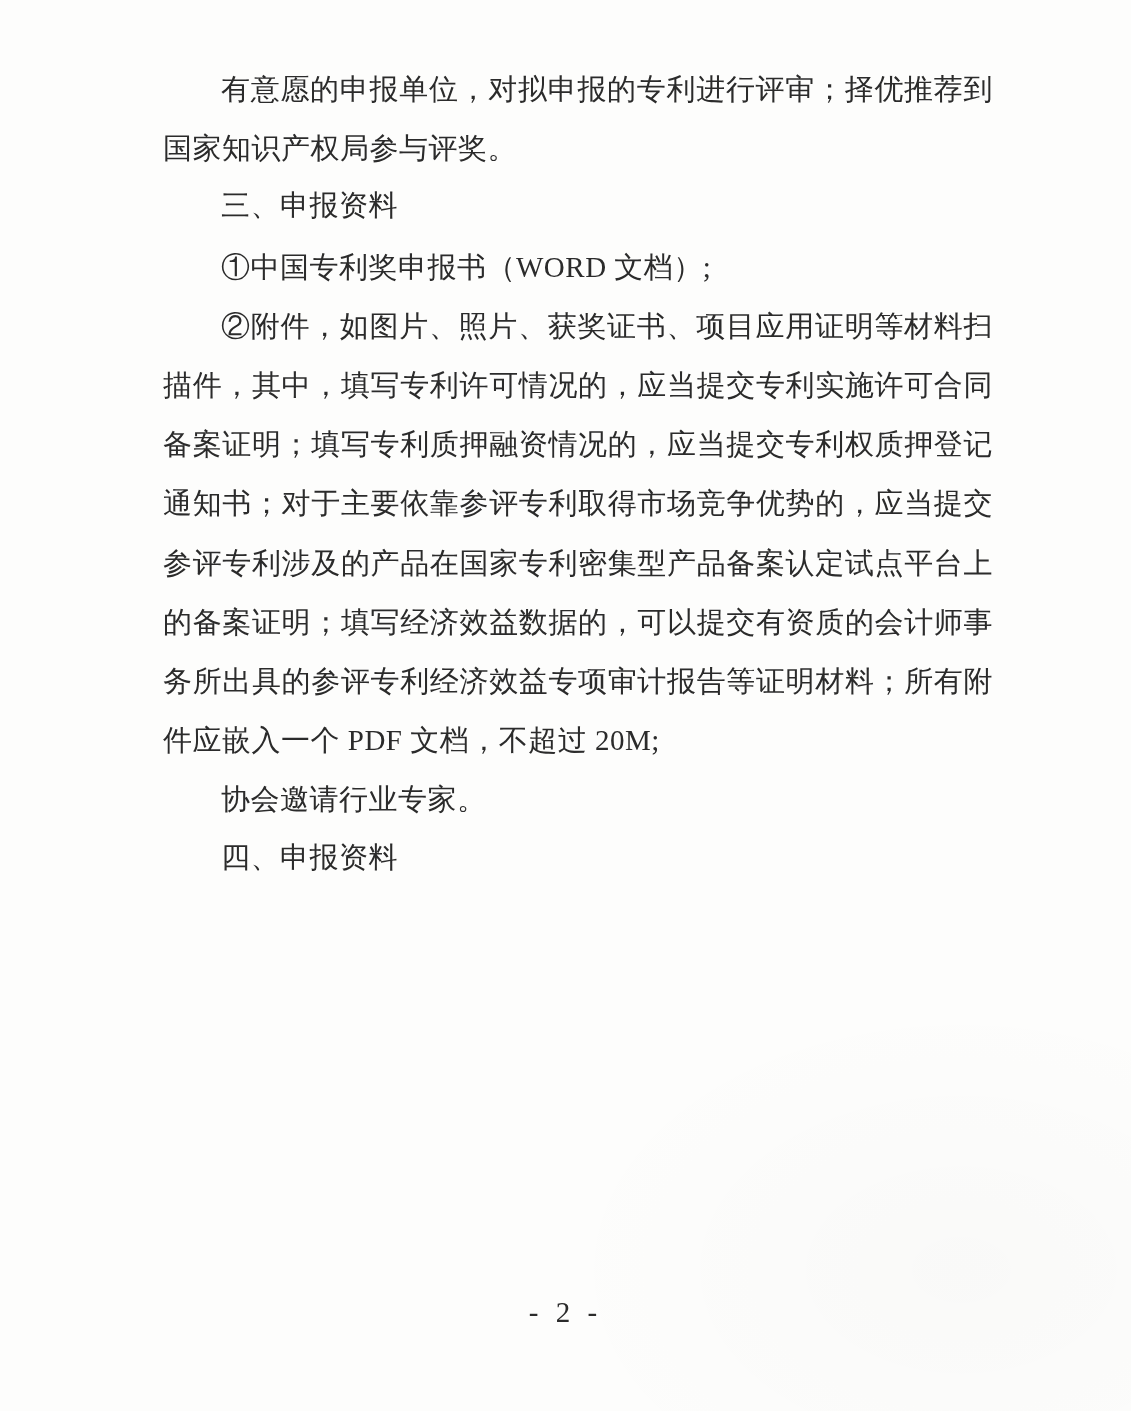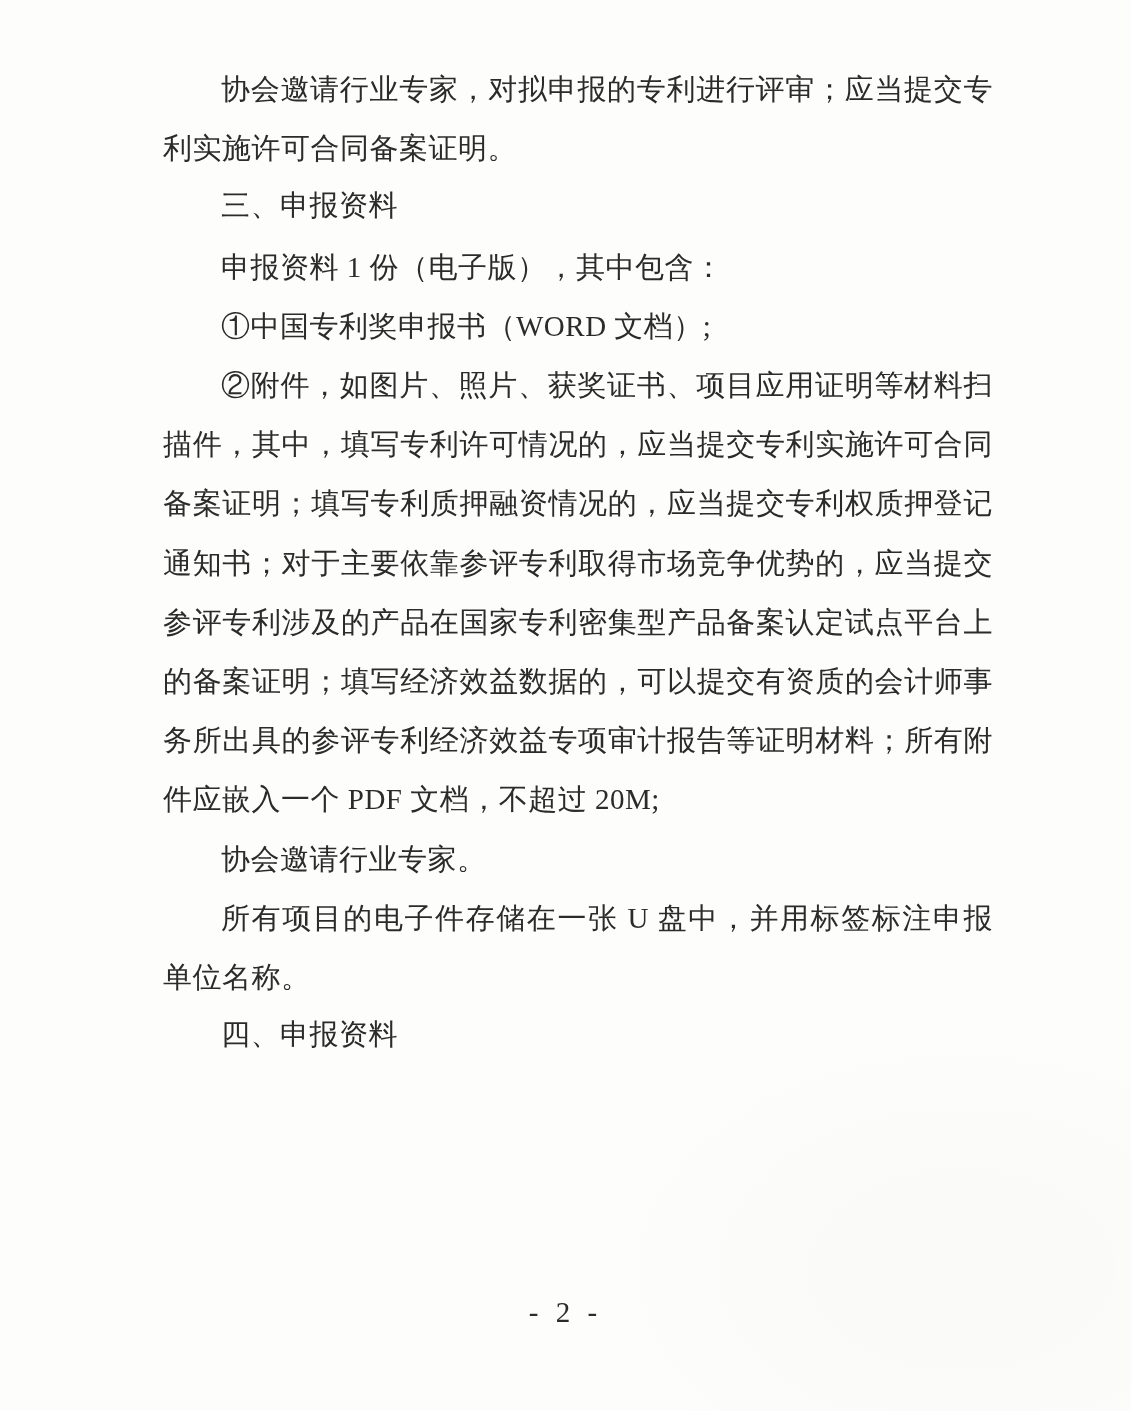"协会邀请行业专家，对拟申报的专利进行评审；应当提交专利实施许可合同备案证明。" p.indent { text: 协会邀请行业专家，对拟申报的专利进行评审；应当提交专利实施许可合同备案证明 -> 有意愿的申报单位，对拟申报的专利进行评审；择优推荐到国家知识产权局参与评奖 }
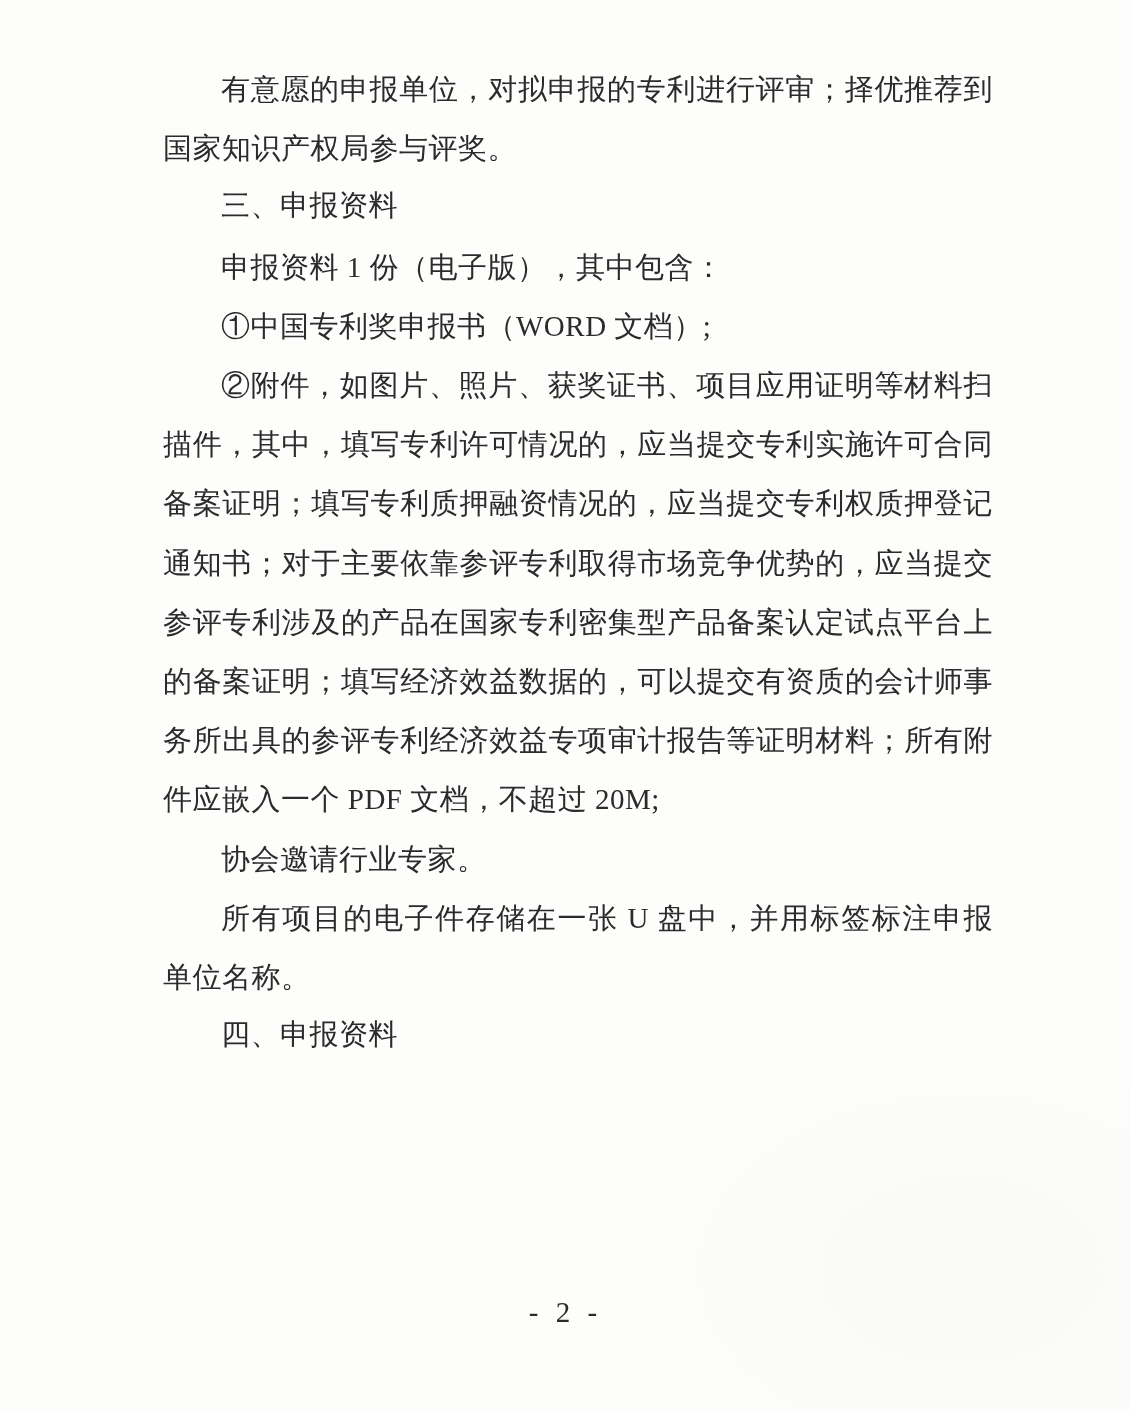"申报资料 1 份（电子版），其中包含：" p.indent { html: <p>申报资料 1 份（电子版），其中包含：</p> -> none }
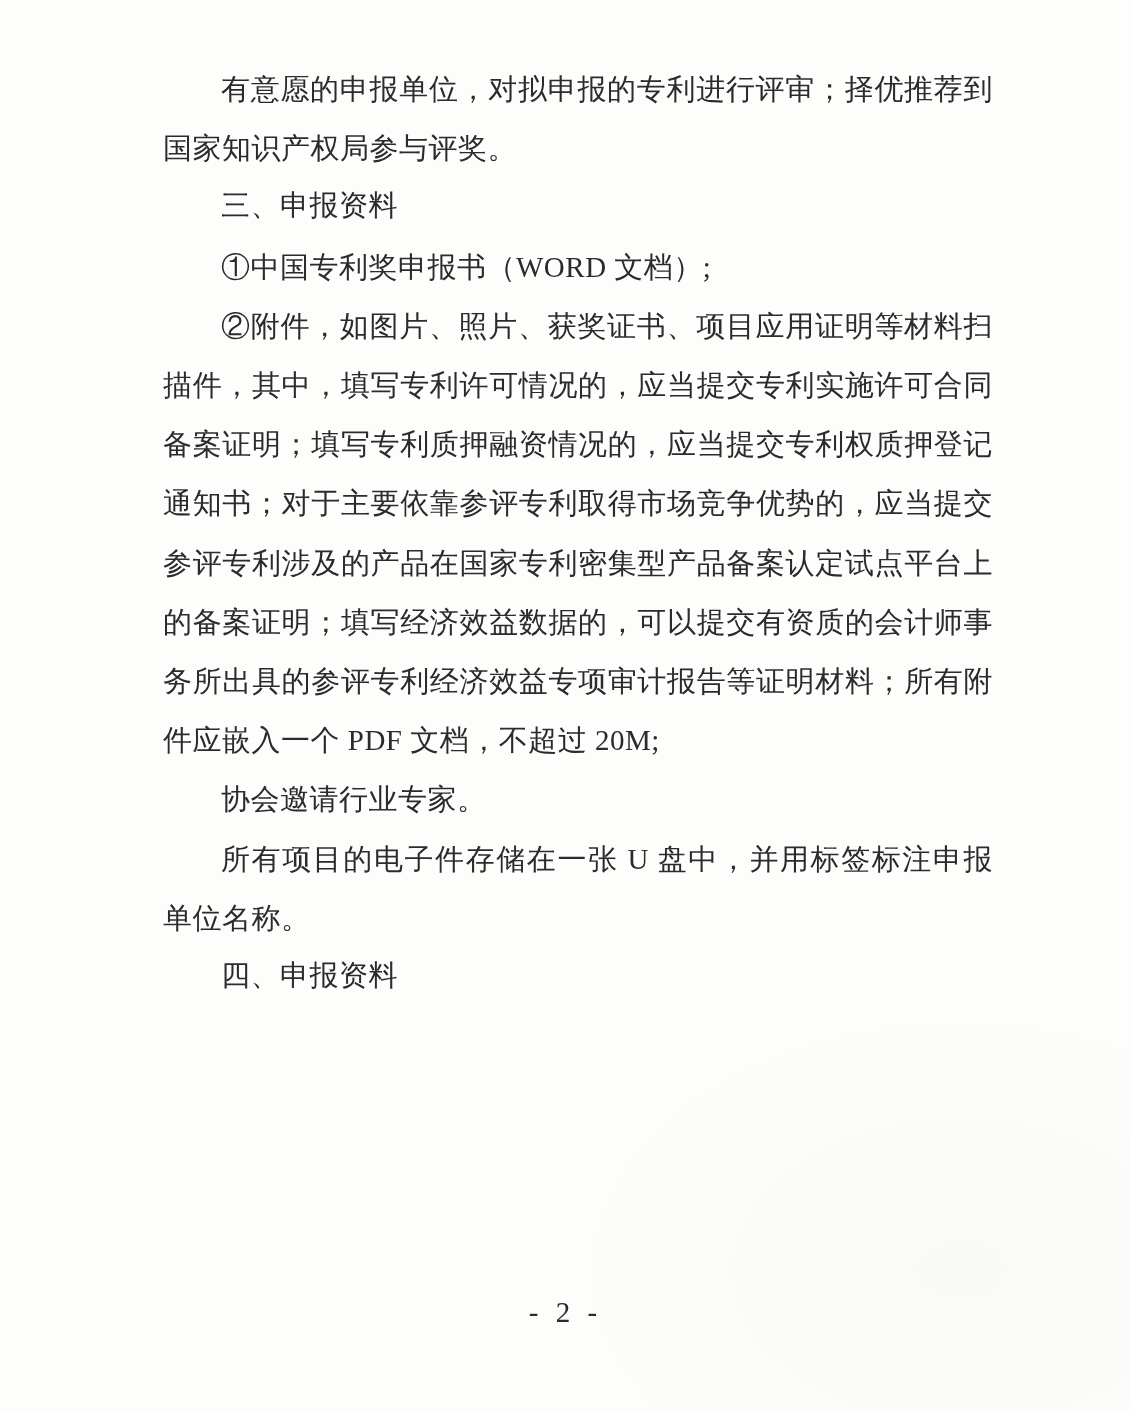"所有项目的电子件存储在一张 U 盘中，并用标签标注申报单位名称。" p.indent { html: <p>所有项目的电子件存储在一张 U 盘中，并用标签标注申报单位名称。</p> -> none }
